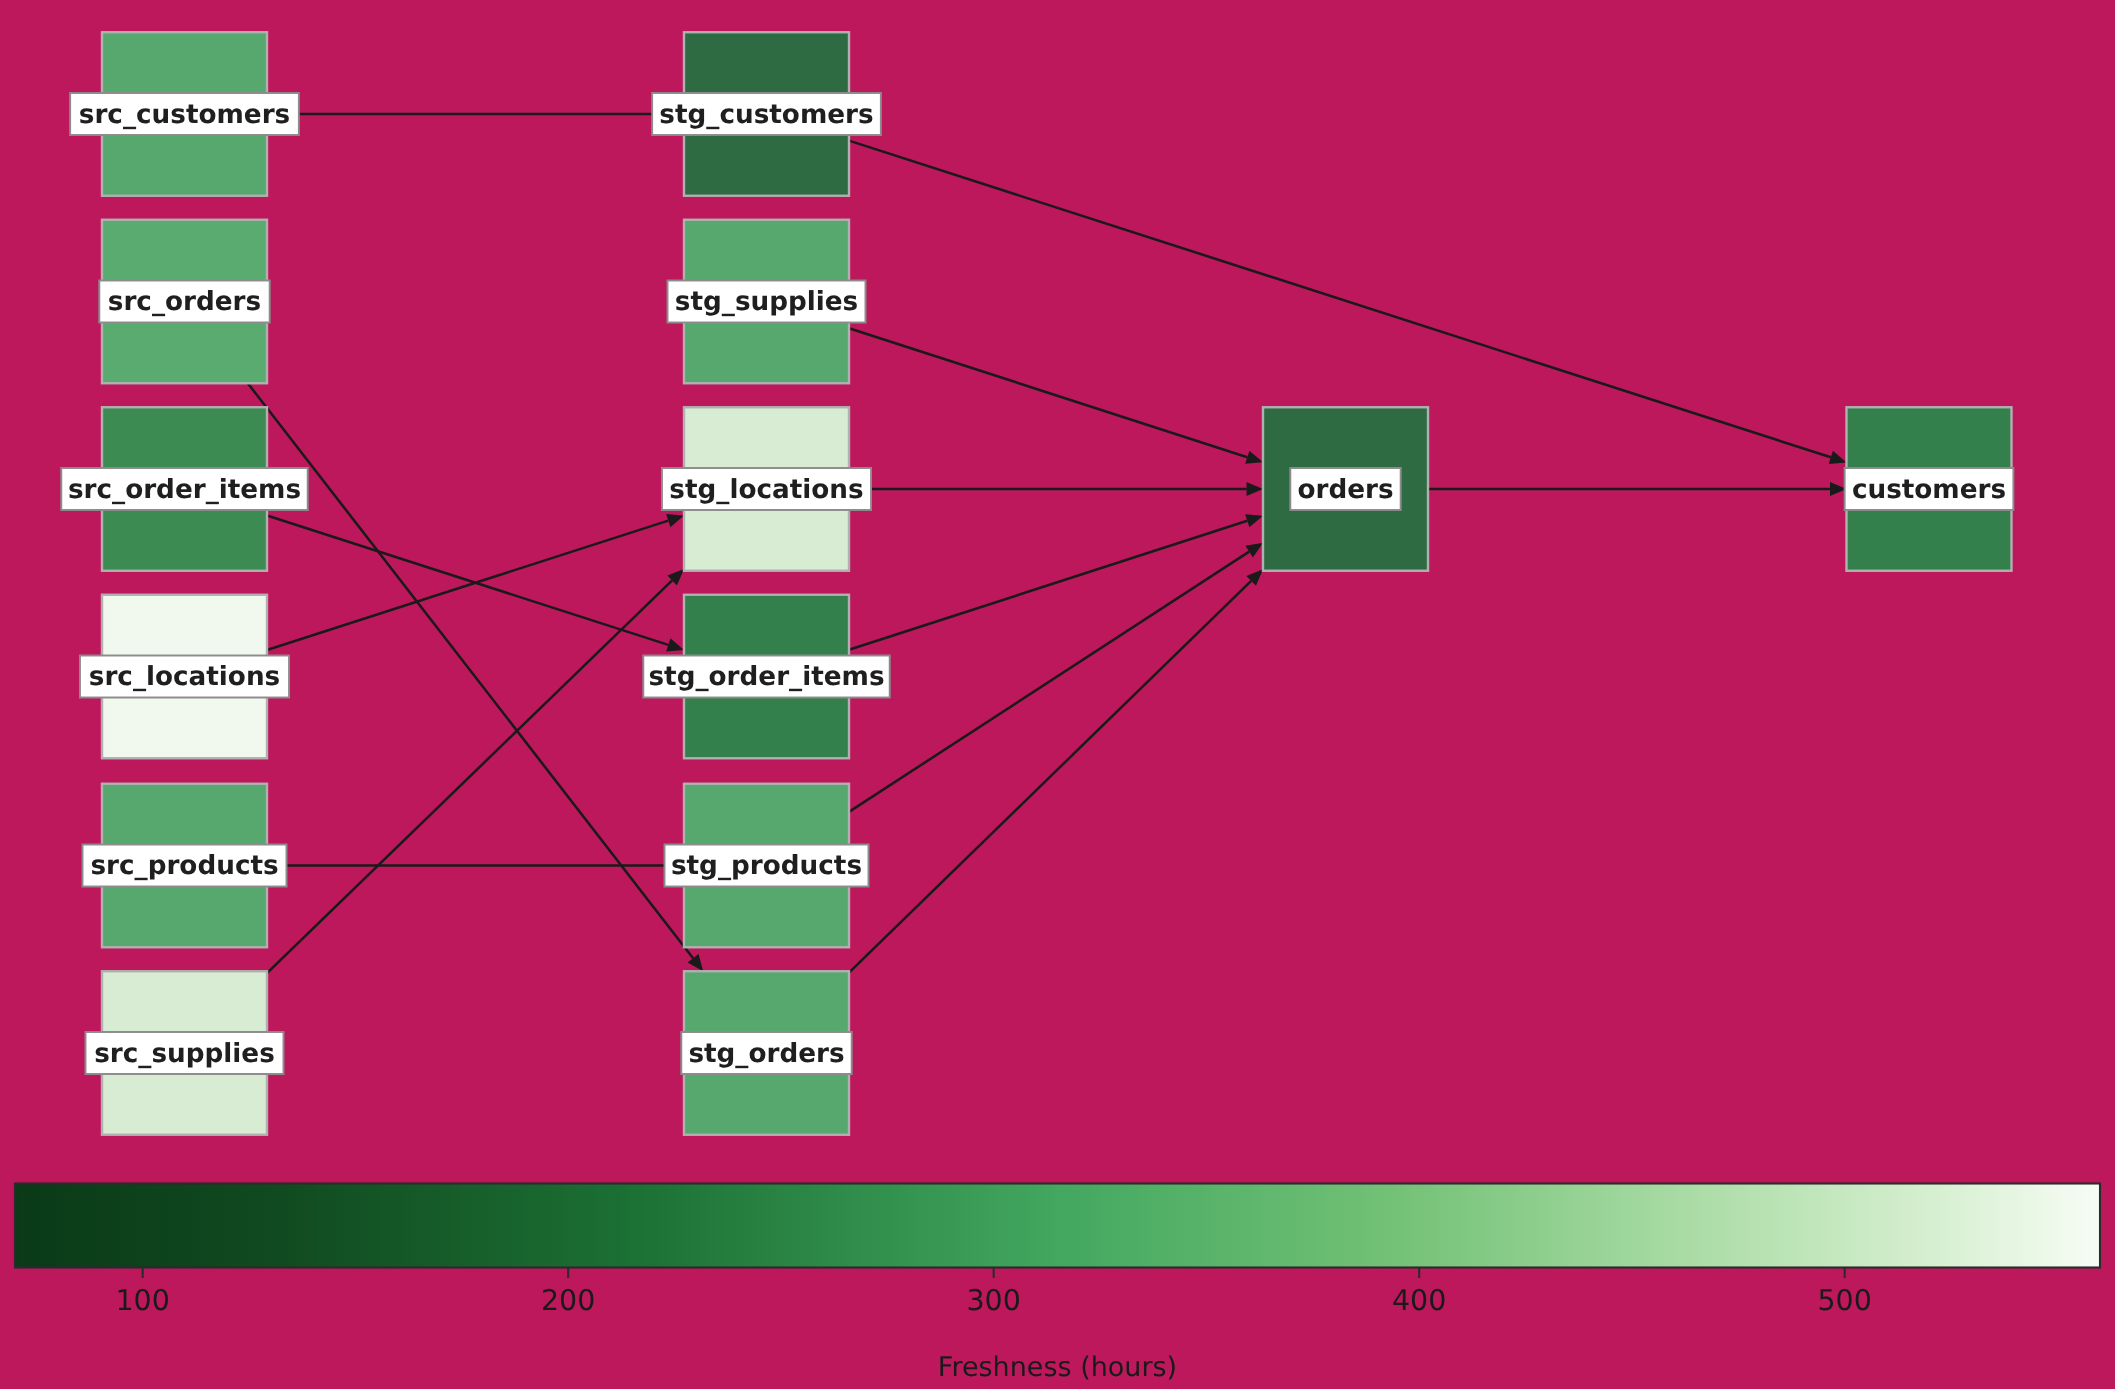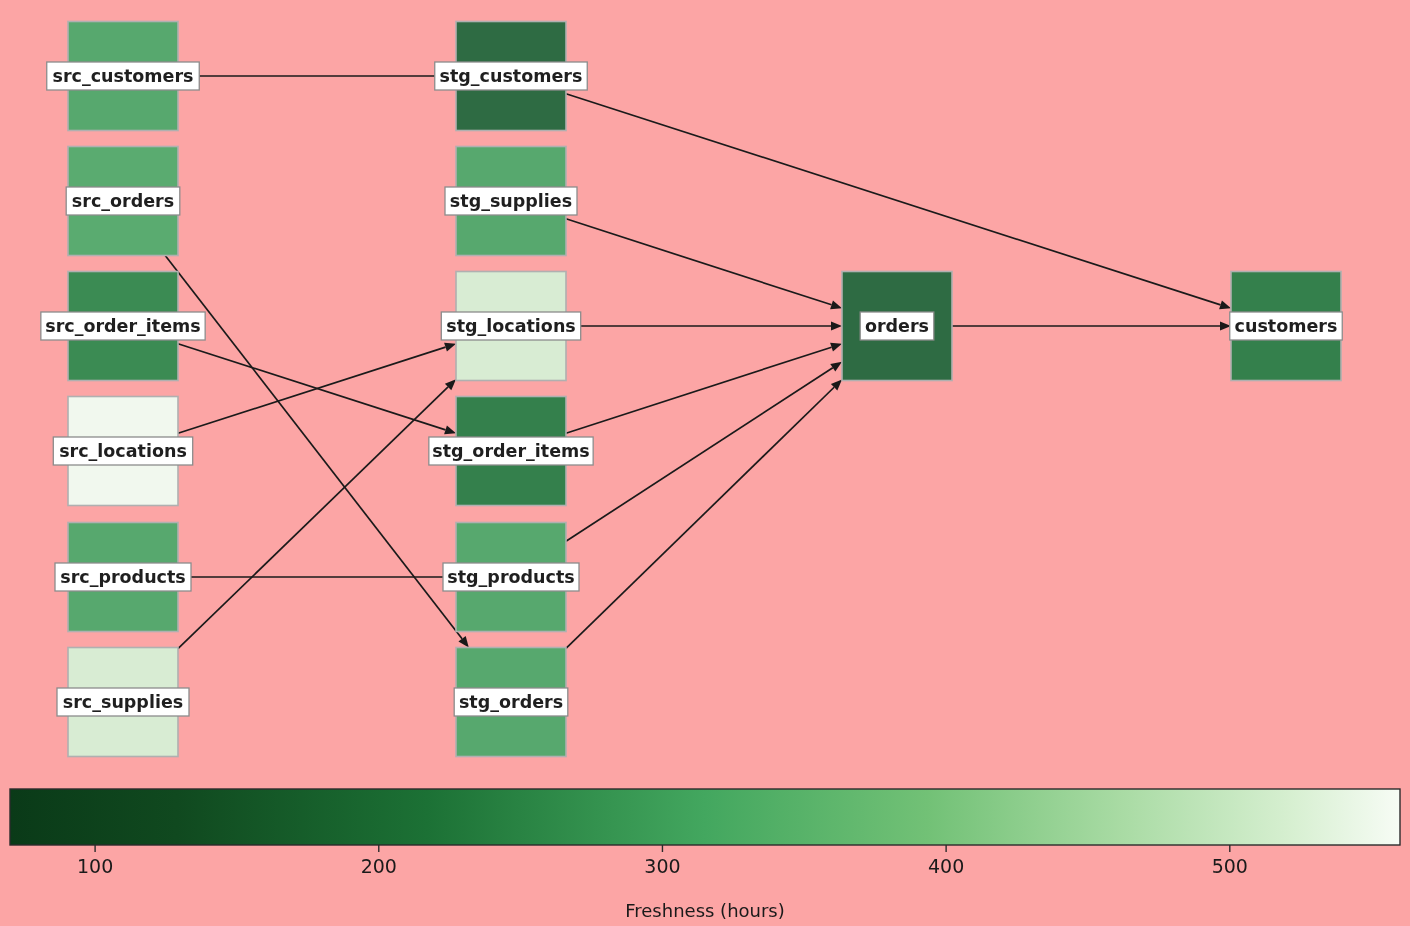"src_customers" #stage { background: #fca5a5 -> #be185d }
